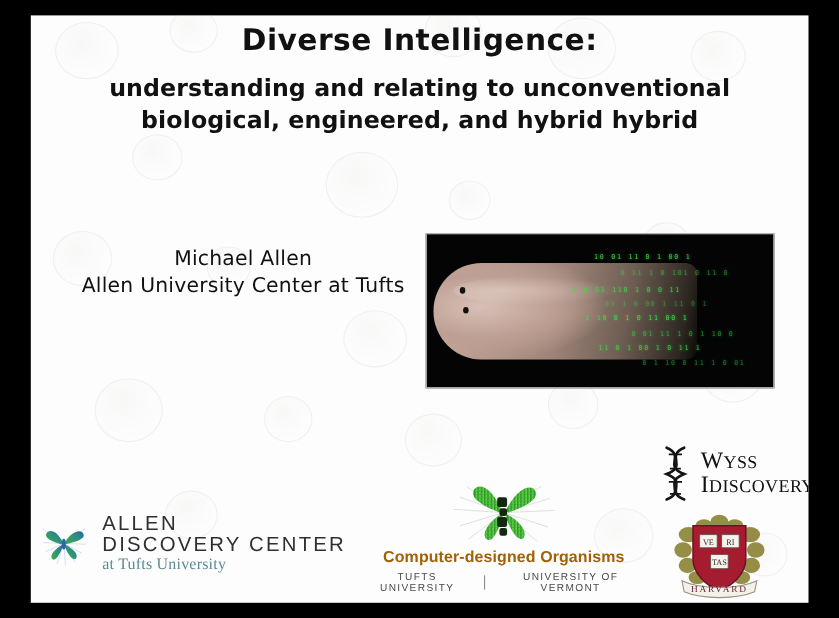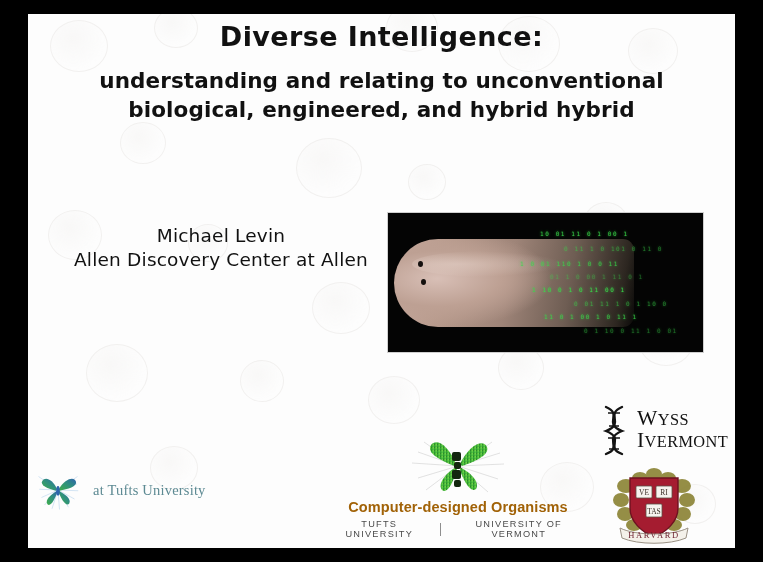"Michael Levin" div.author-name { text: Levin -> Allen }
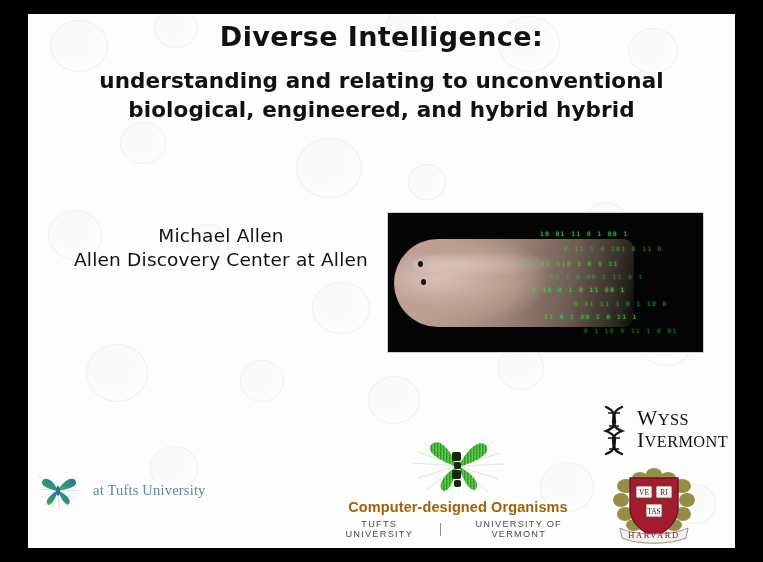"Allen Discovery Center at Allen" div.author-affil { text: Discovery Center at Allen -> University Center at Tufts }
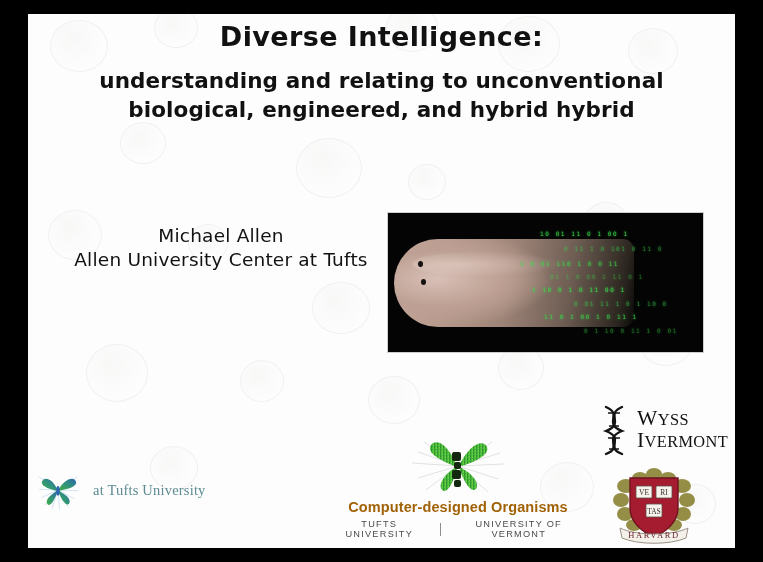"VERMONT" span.sc { text: VERMONT -> DISCOVERY }
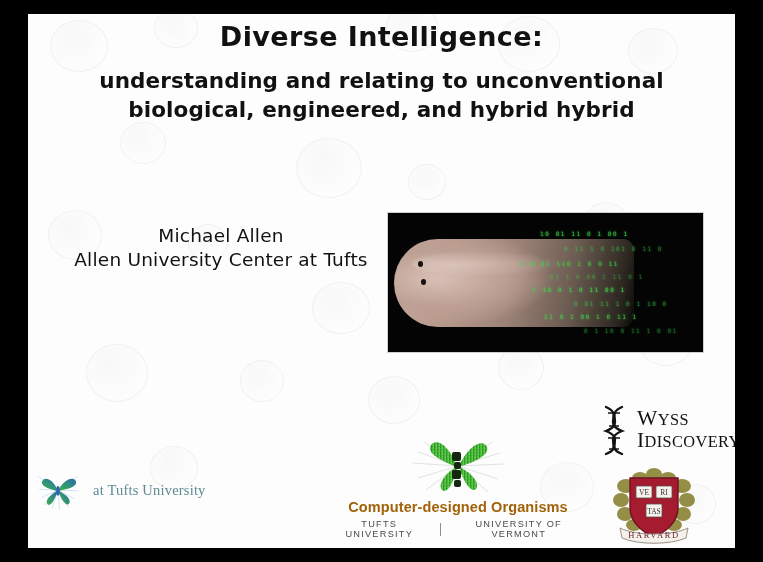"ALLEN" div.allen-l1 { html: none -> <div>ALLEN</div> }
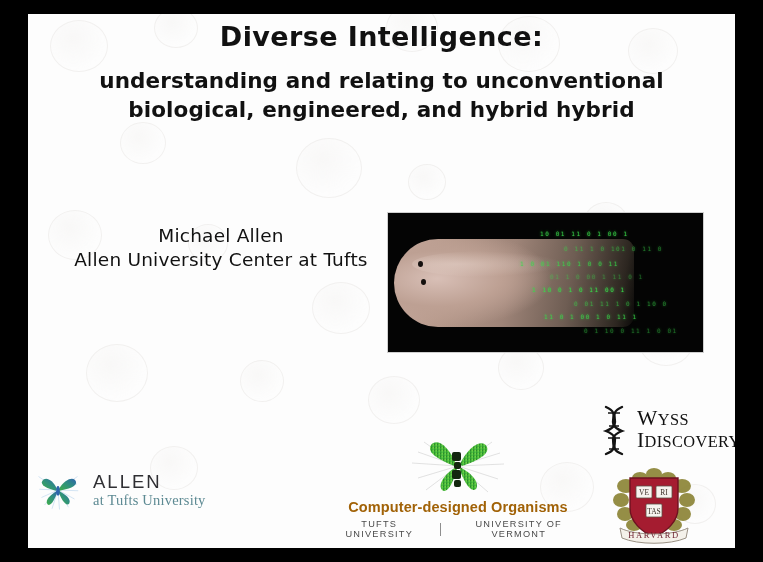"DISCOVERY CENTER" div.allen-l2 { html: none -> <div>DISCOVERY CENTER</div> }
